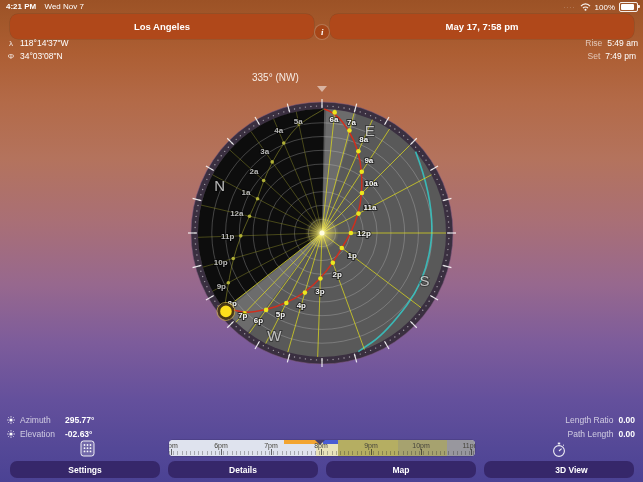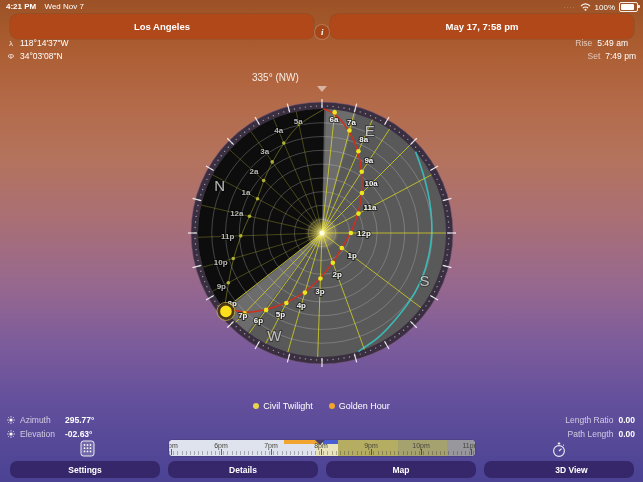"Rise" div.abs { right: 15px -> 5px }
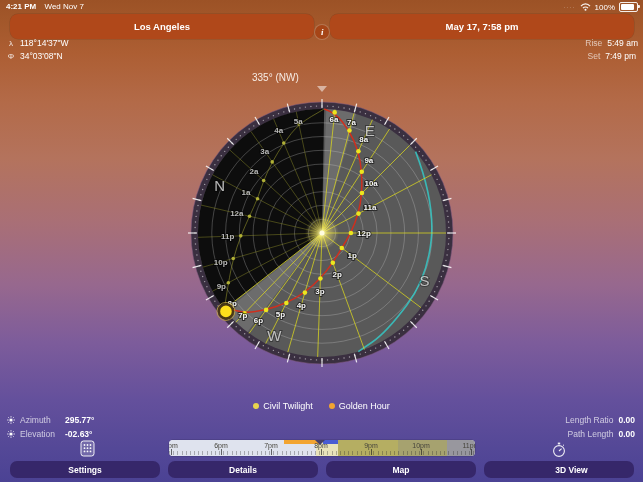"Civil Twilight" div.abs { html: <div> <span> <span></span> <span>Civil Twilight</span> </span> <span> <span></span> <span>Golden Hour</span> </span> </div> -> none }
